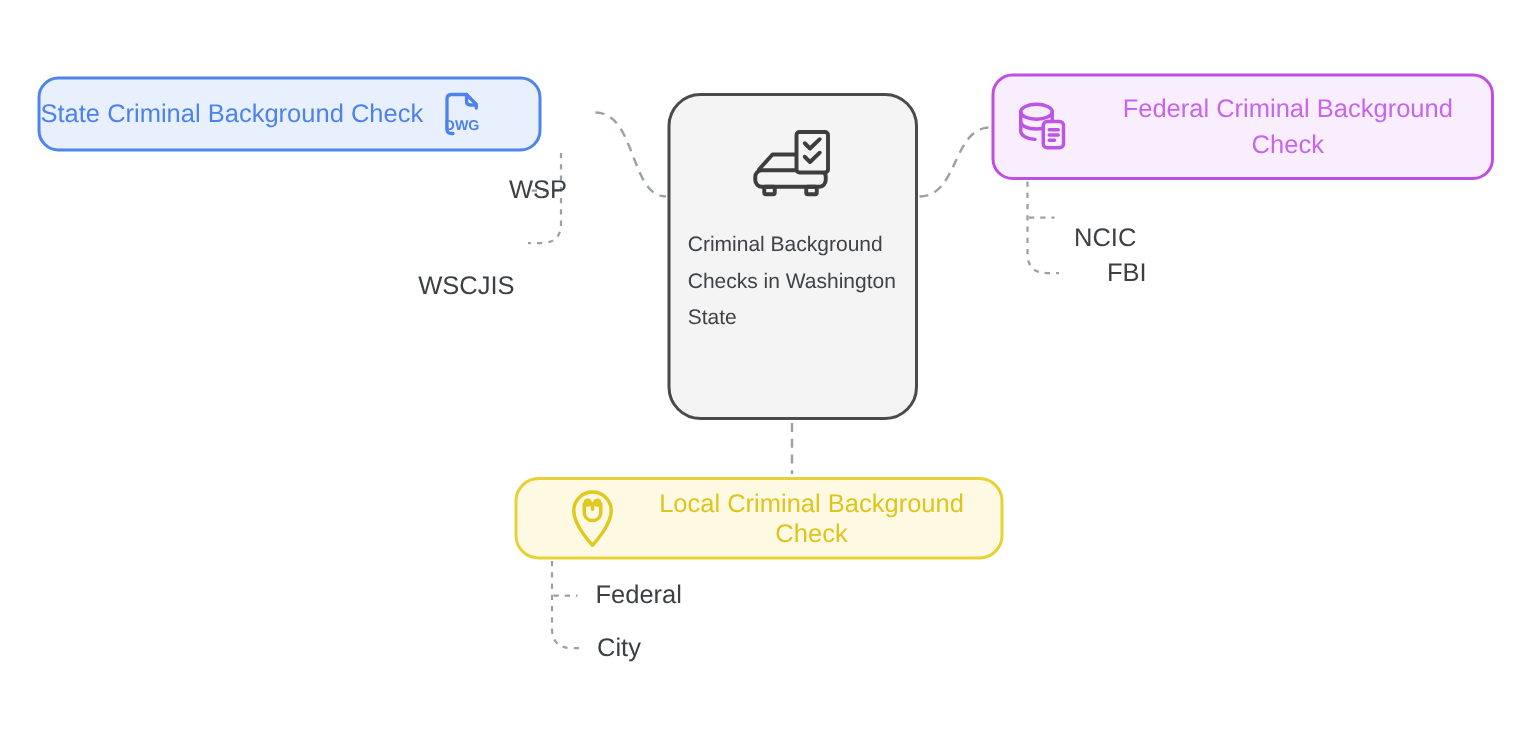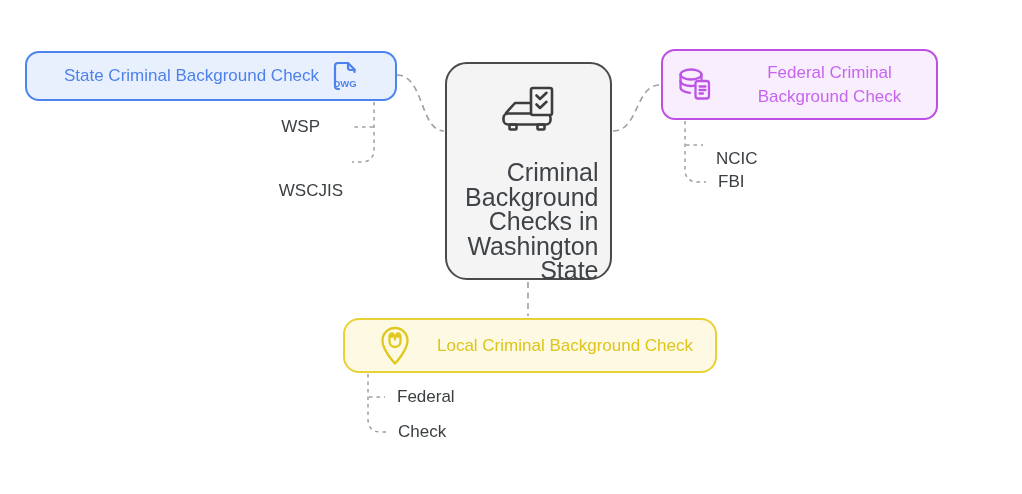"State Criminal Background Check" .node-state { justify-content: center -> none; width: 372px -> 336px }
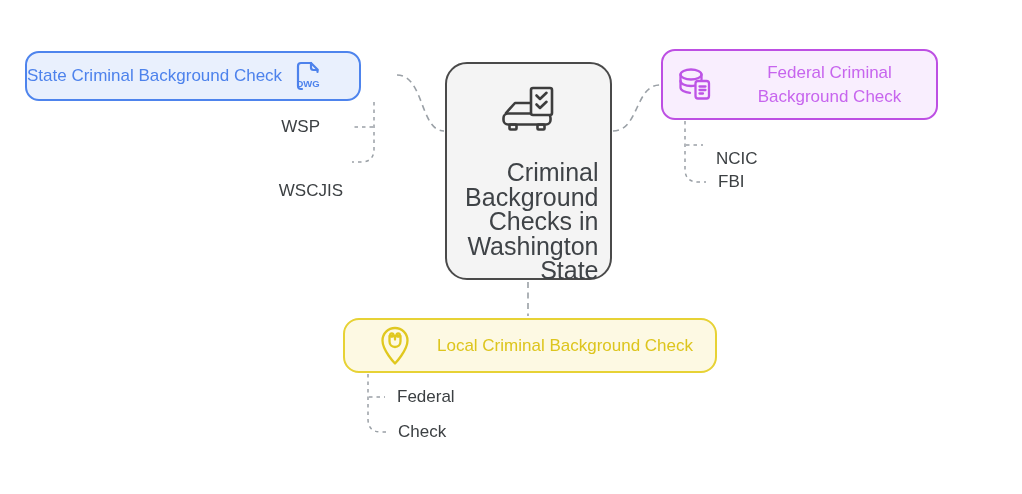"Federal Criminal Background Check" .node-federal { width: 277px -> 335px }
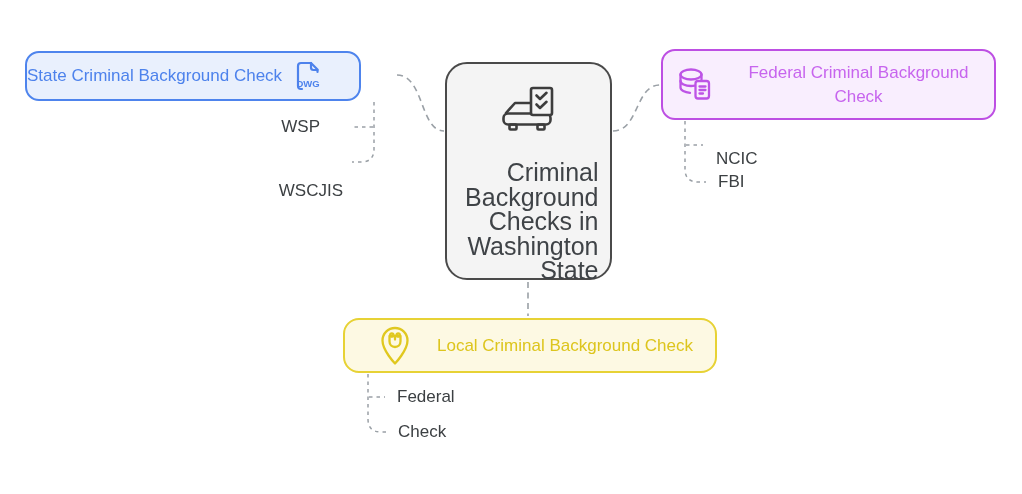"WSP" div.child-label { right: 702px -> 644px }
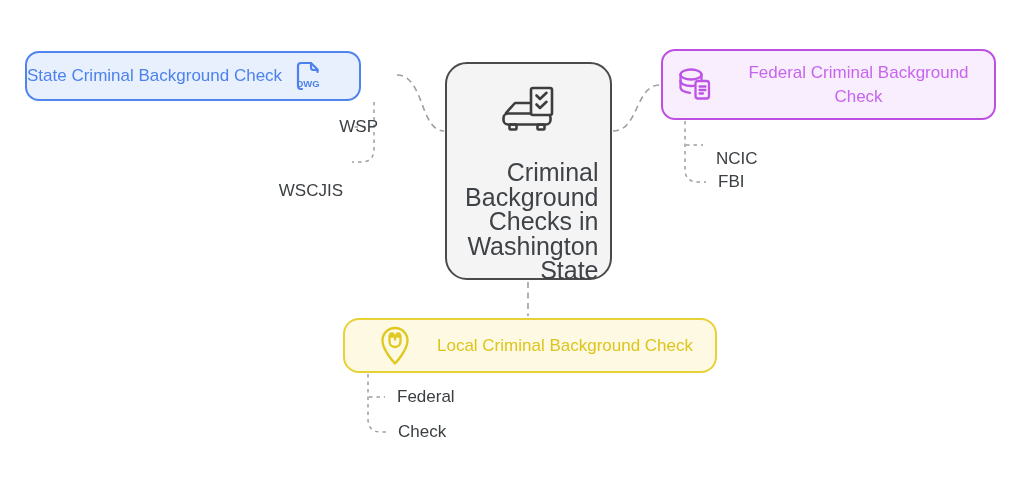"Criminal Background Checks in Washington" .node-center .title { font-size: 25px -> 14px; margin-top: 22px -> 12px; text-align: right -> left }
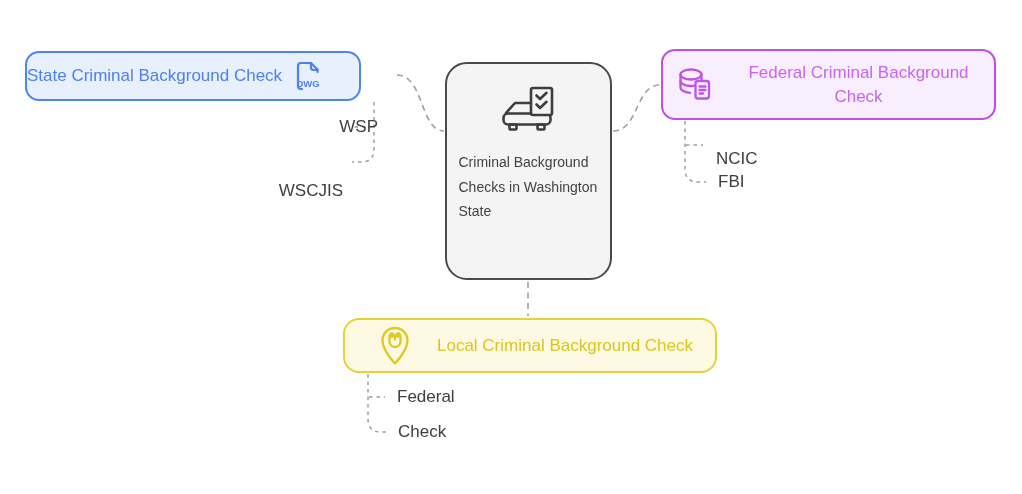"FBI" div.child-label { left: 718px -> 738px }
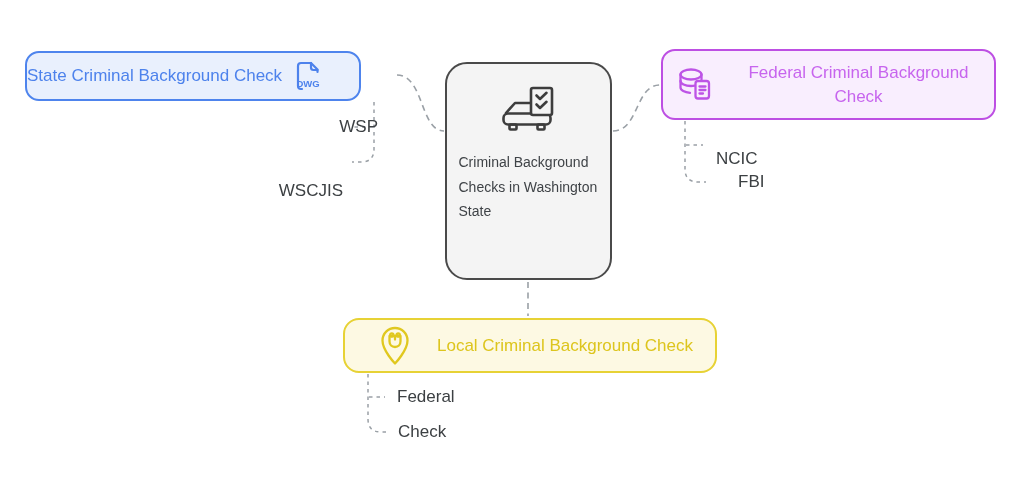"Local Criminal Background Check" .node-local { width: 374px -> 326px }
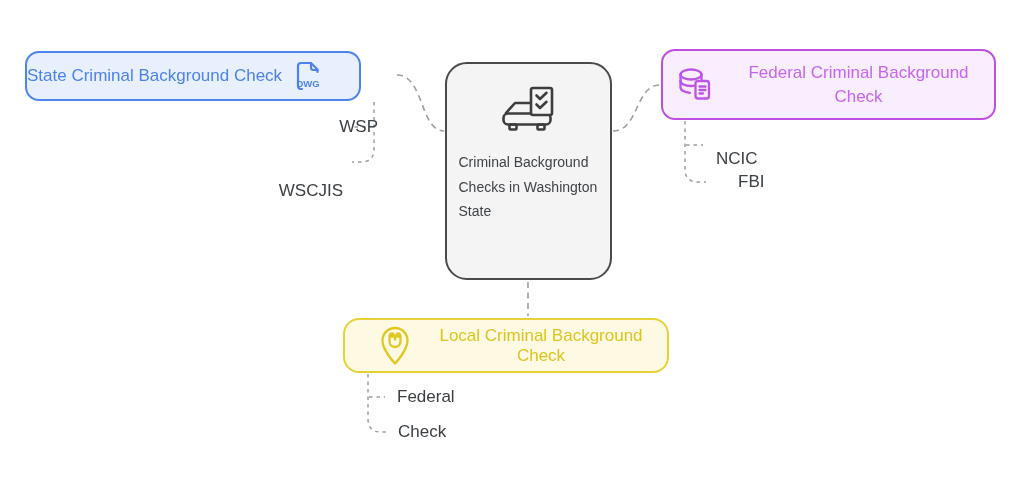"Check" div.child-label { text: Check -> City }
